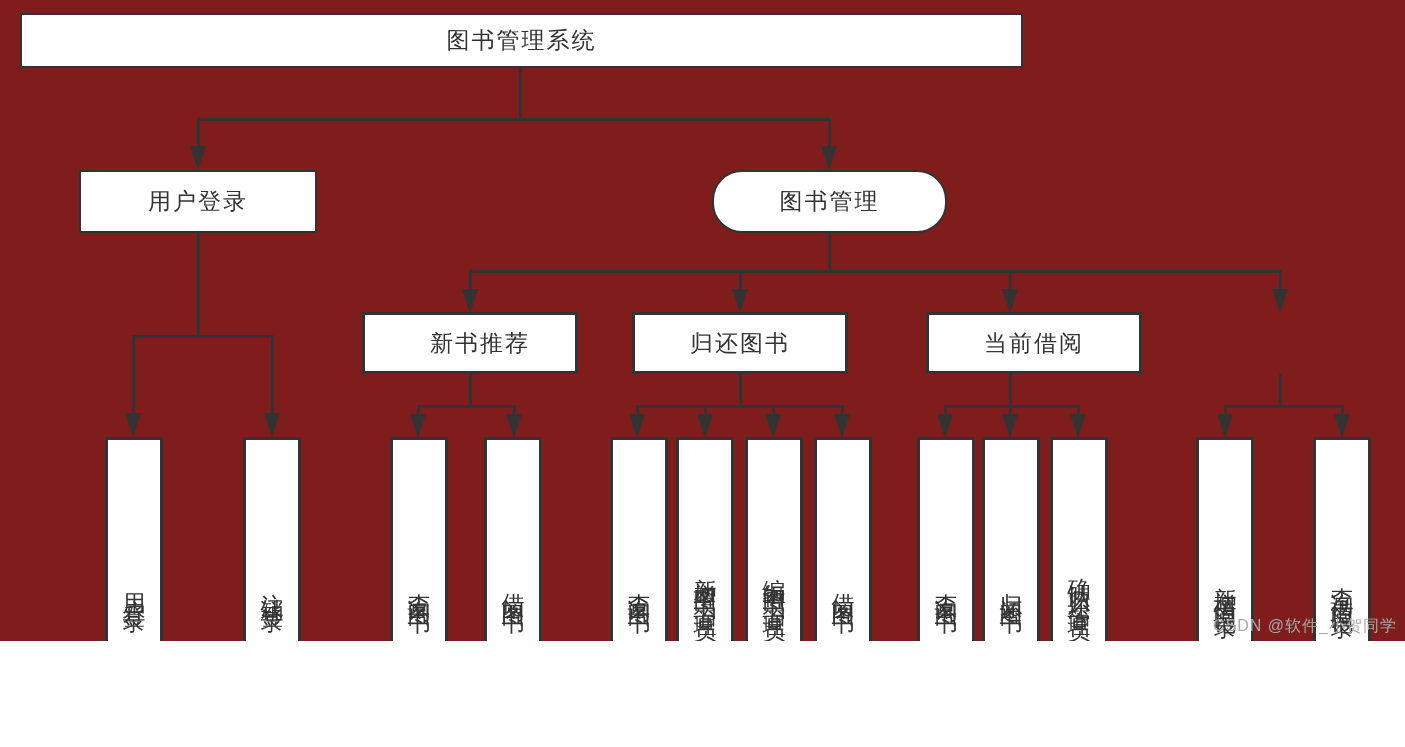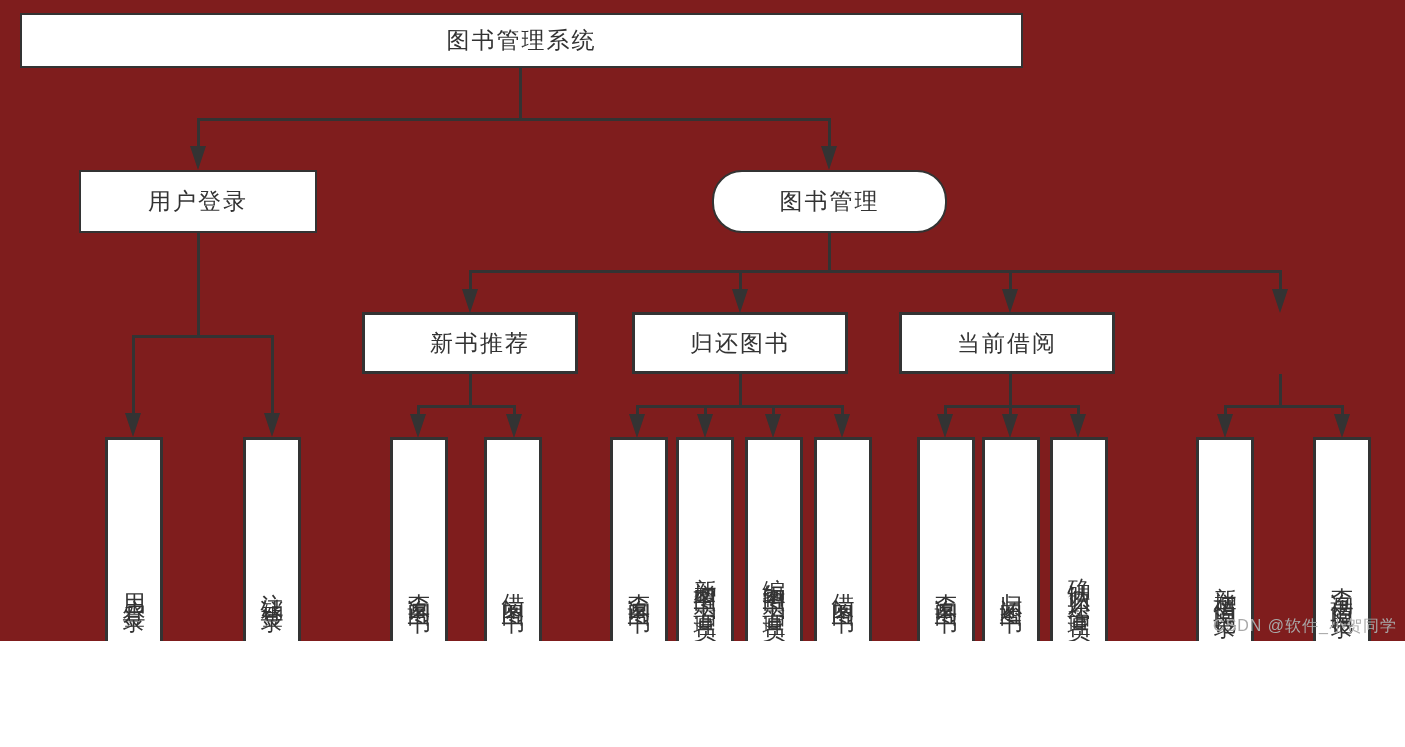"当前借阅" div.box { left: 899px -> 926px }
